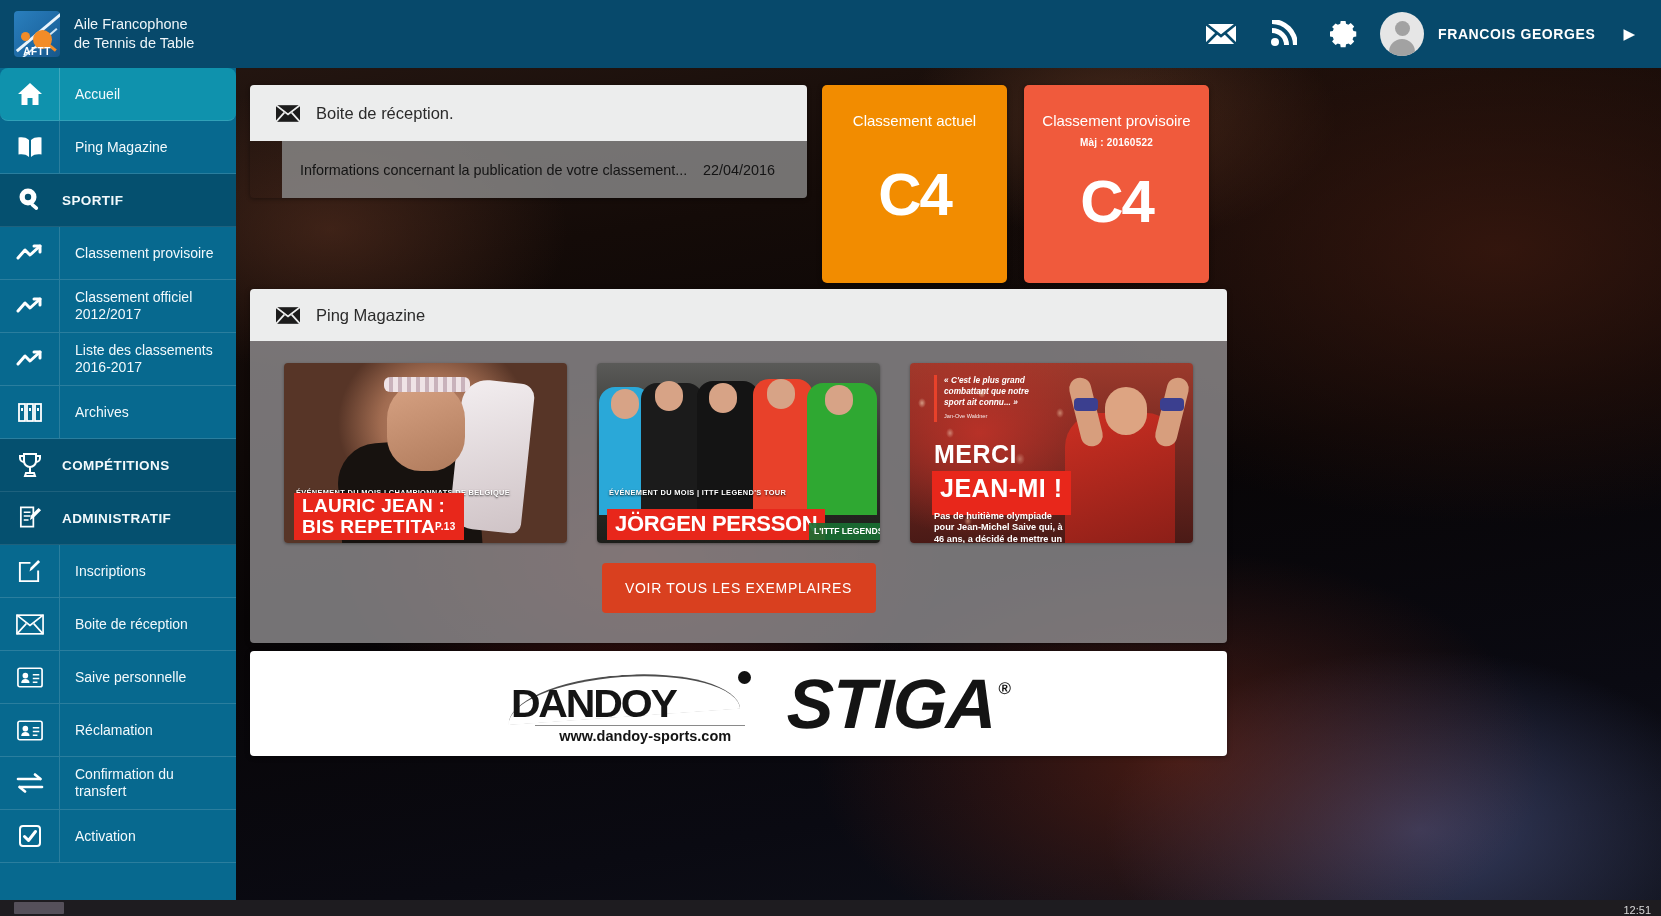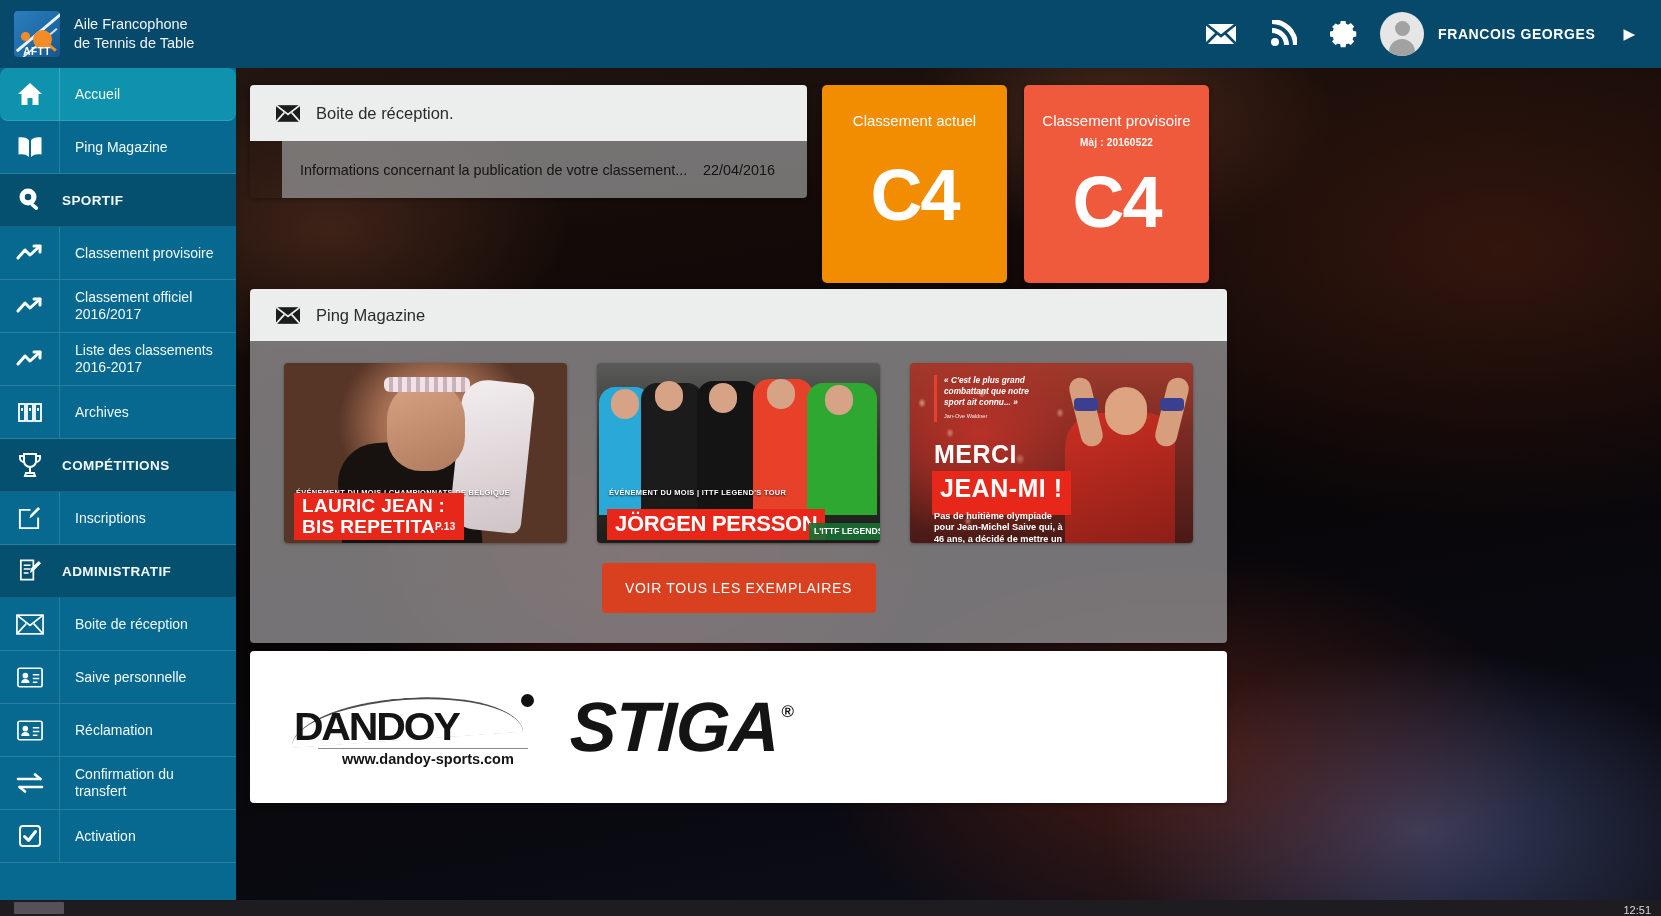"C4" .rank-value { font-size: 72px -> 60px }
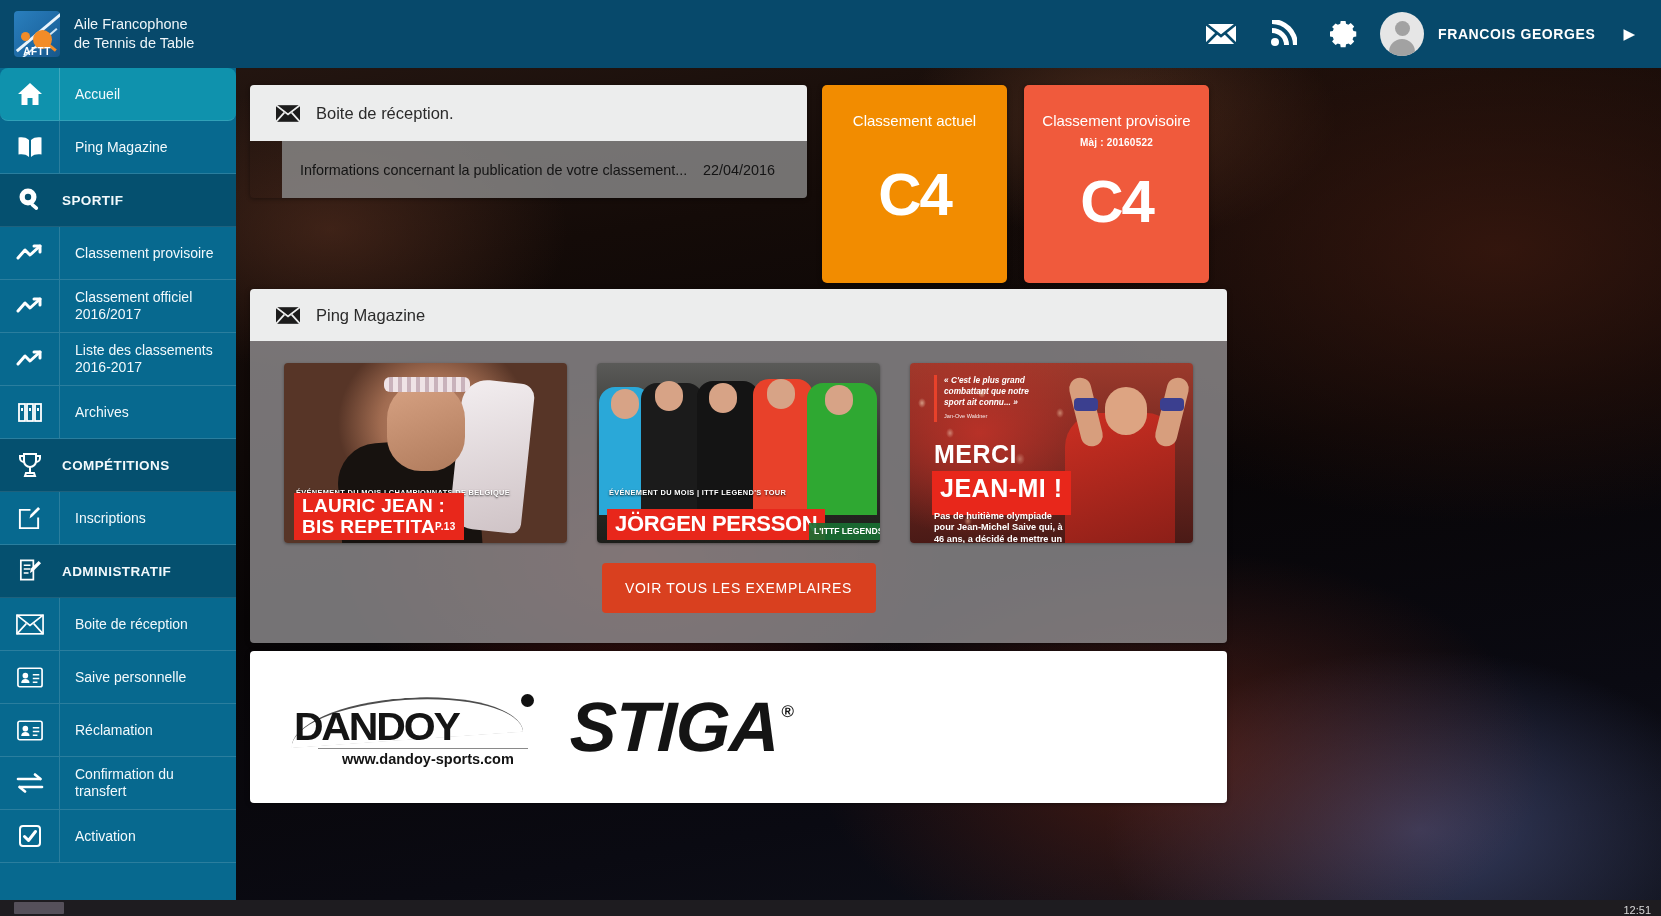"Classement officiel 2016/2017" div.lbl { text: 2016/2017 -> 2012/2017 }
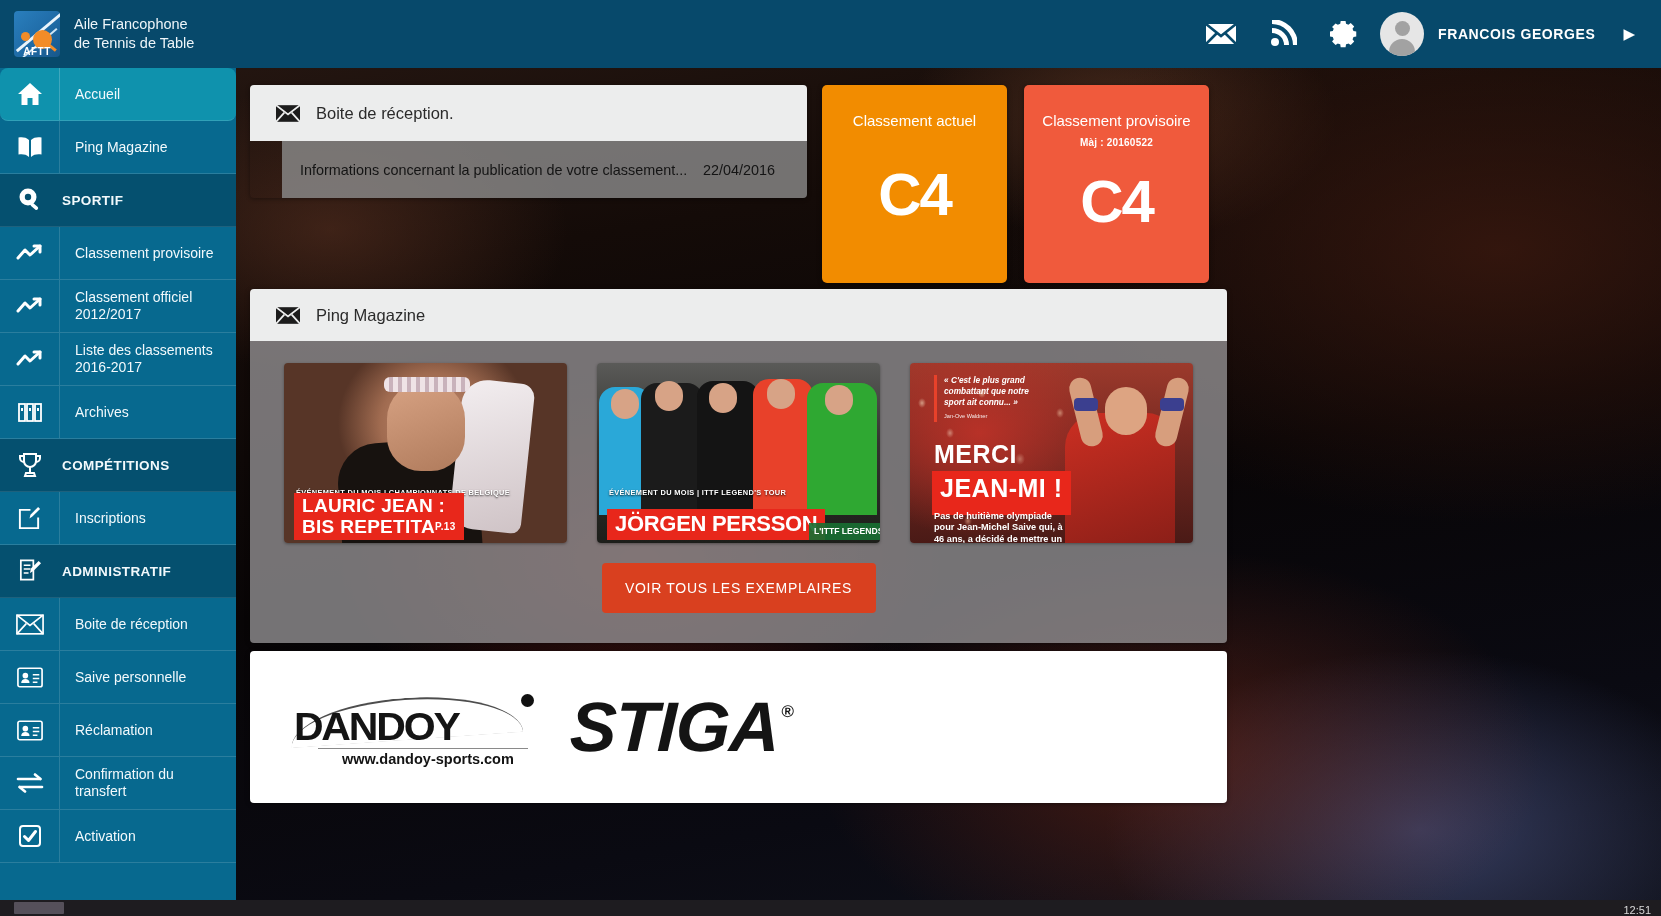"Inscriptions" div.nav-item { order: before "ADMINISTRATIF" -> after "ADMINISTRATIF" }
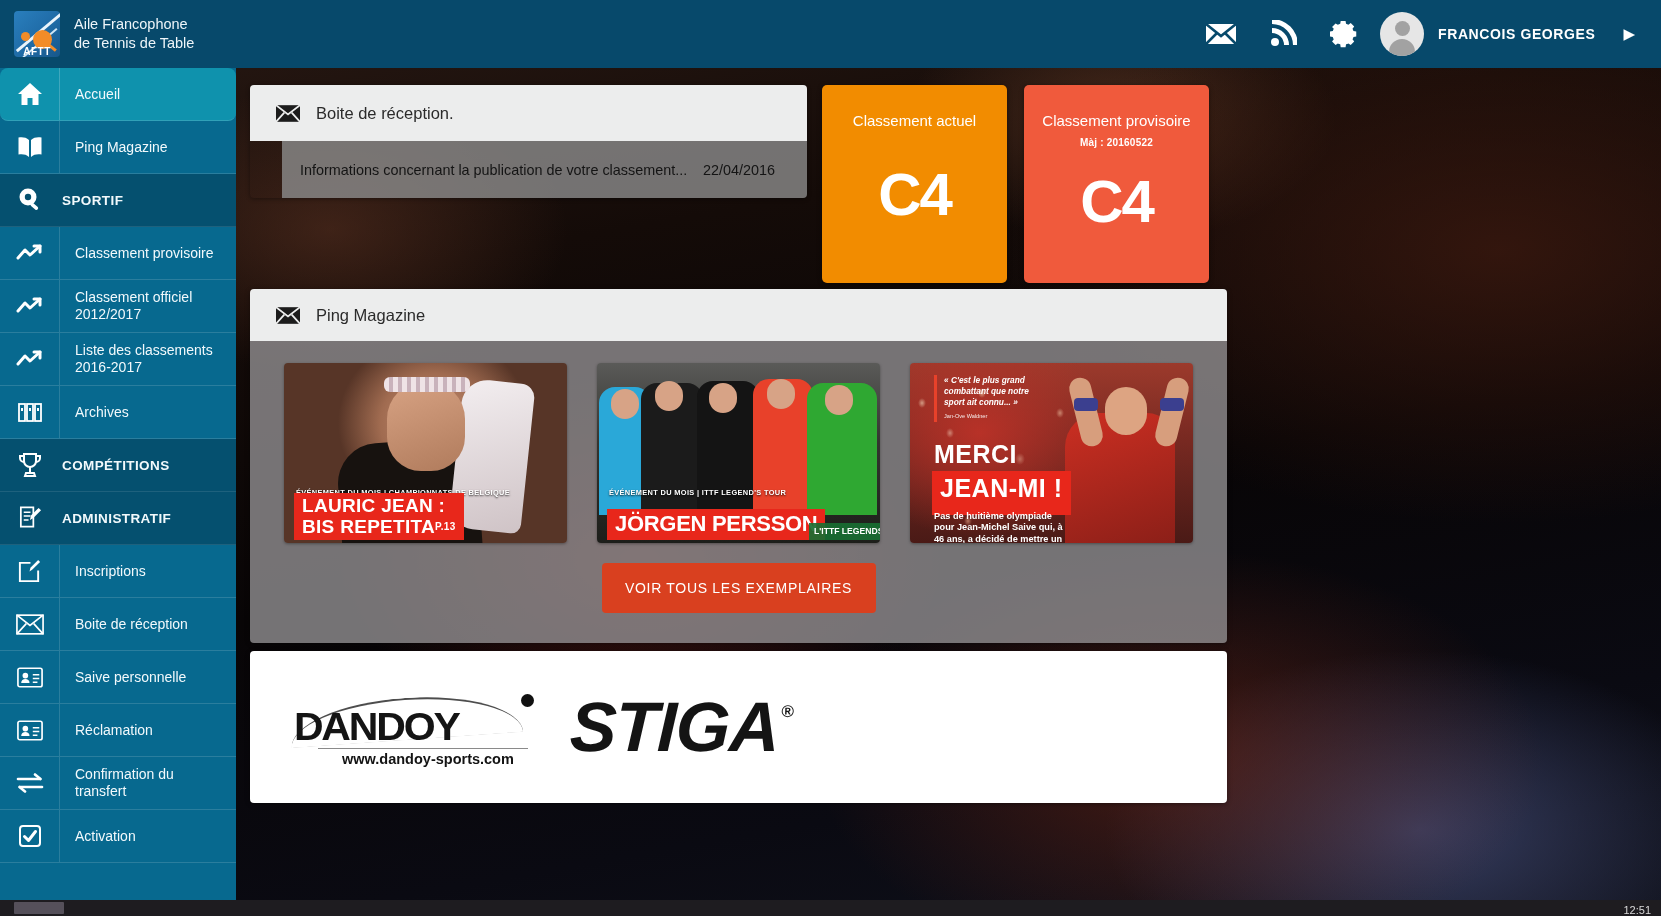"DANDOY" #sponsors { height: 152px -> 105px; justify-content: none -> center }
